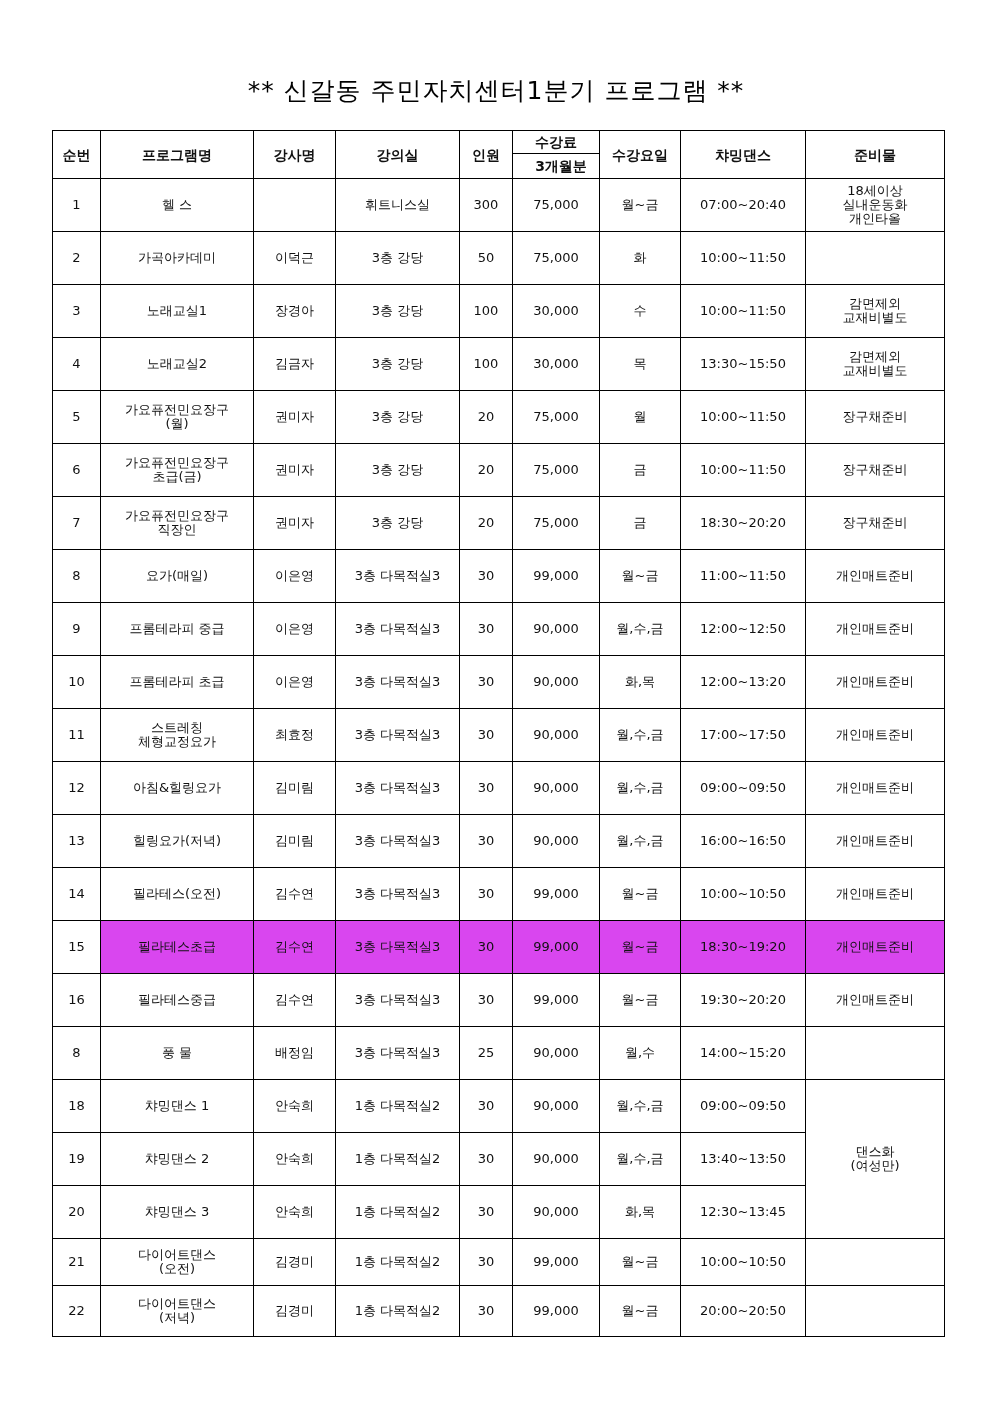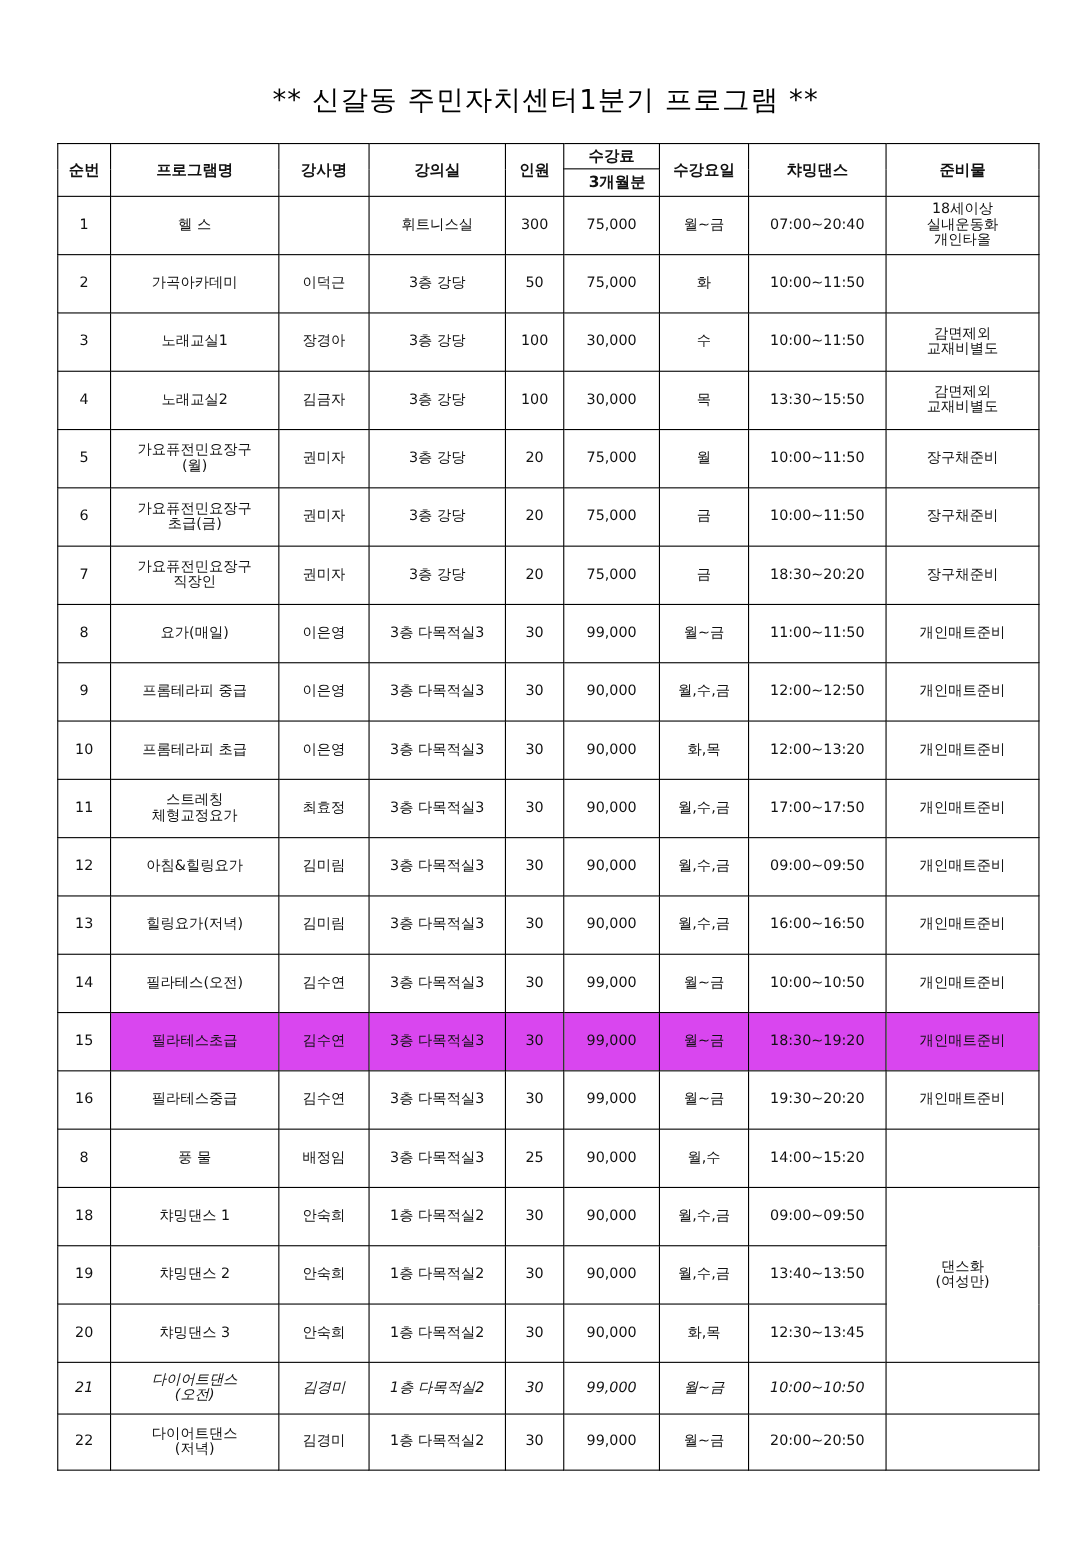"21" tr.body-row.short td { font-style: italic -> none }
